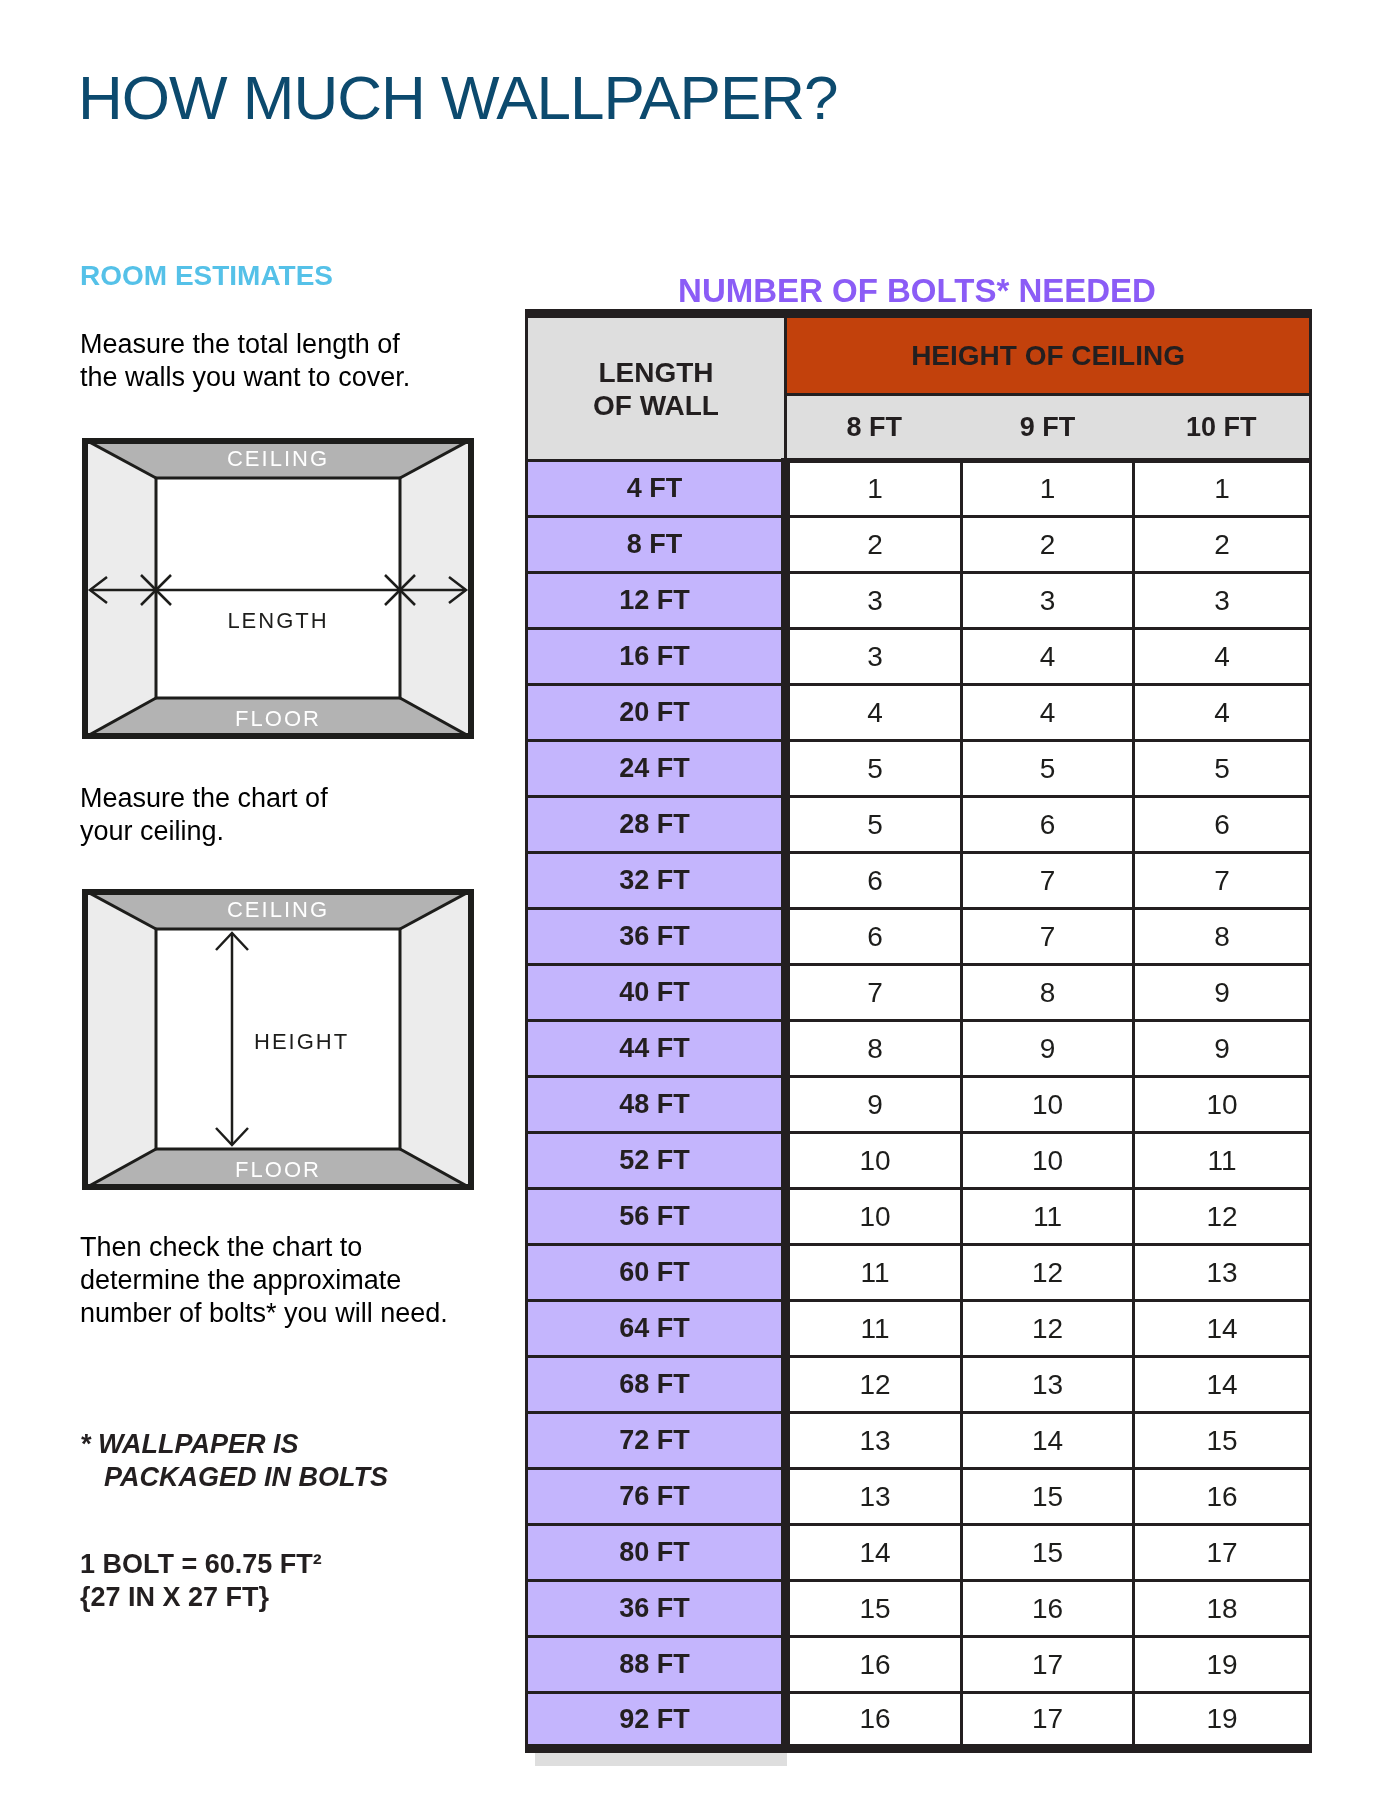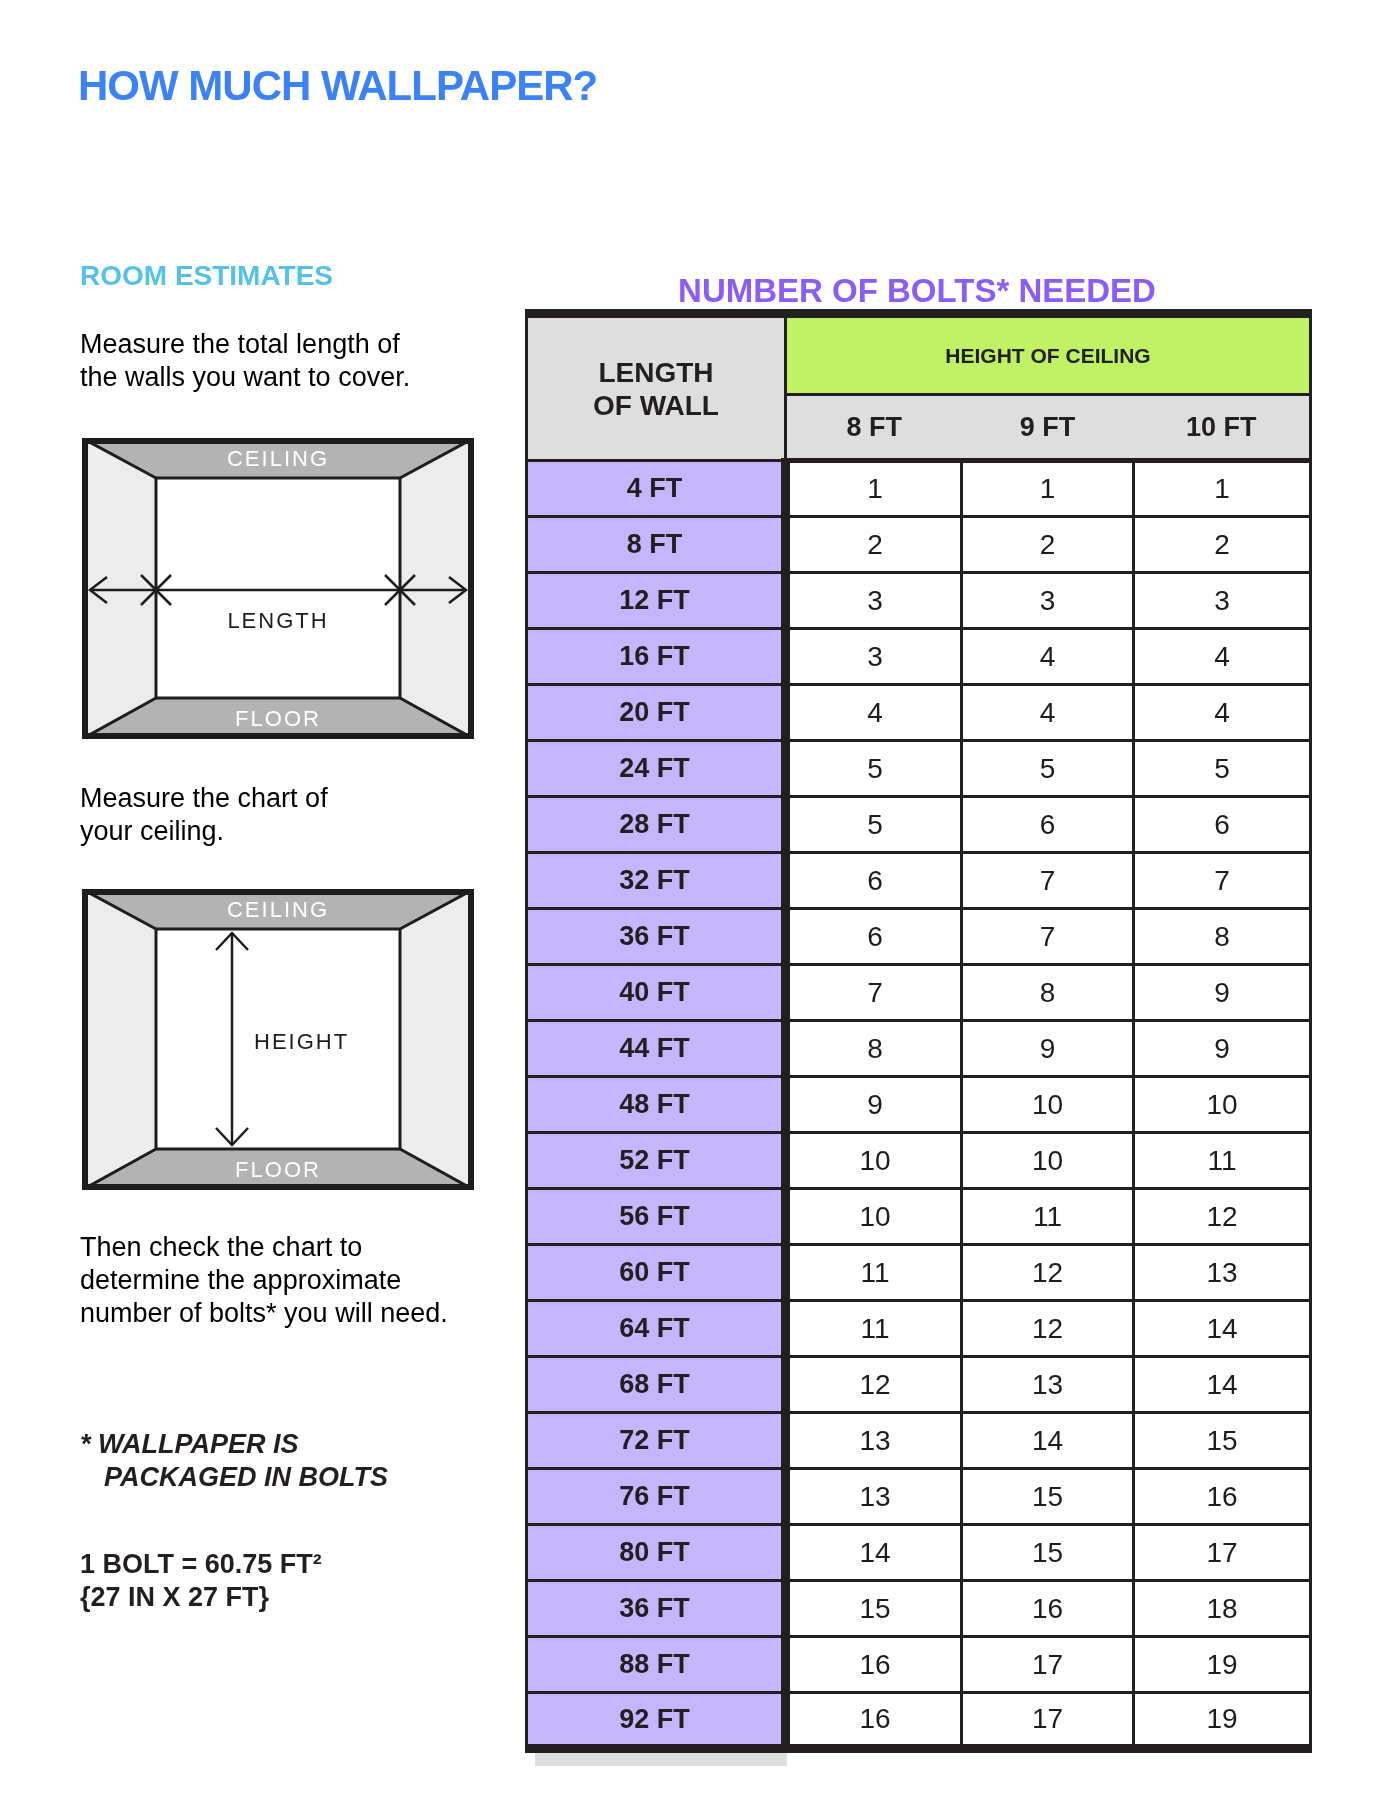"HOW MUCH WALLPAPER?" .page-title { color: #3b82f6 -> #0c4a6e; font-size: 42px -> 62px; font-weight: bold -> normal }
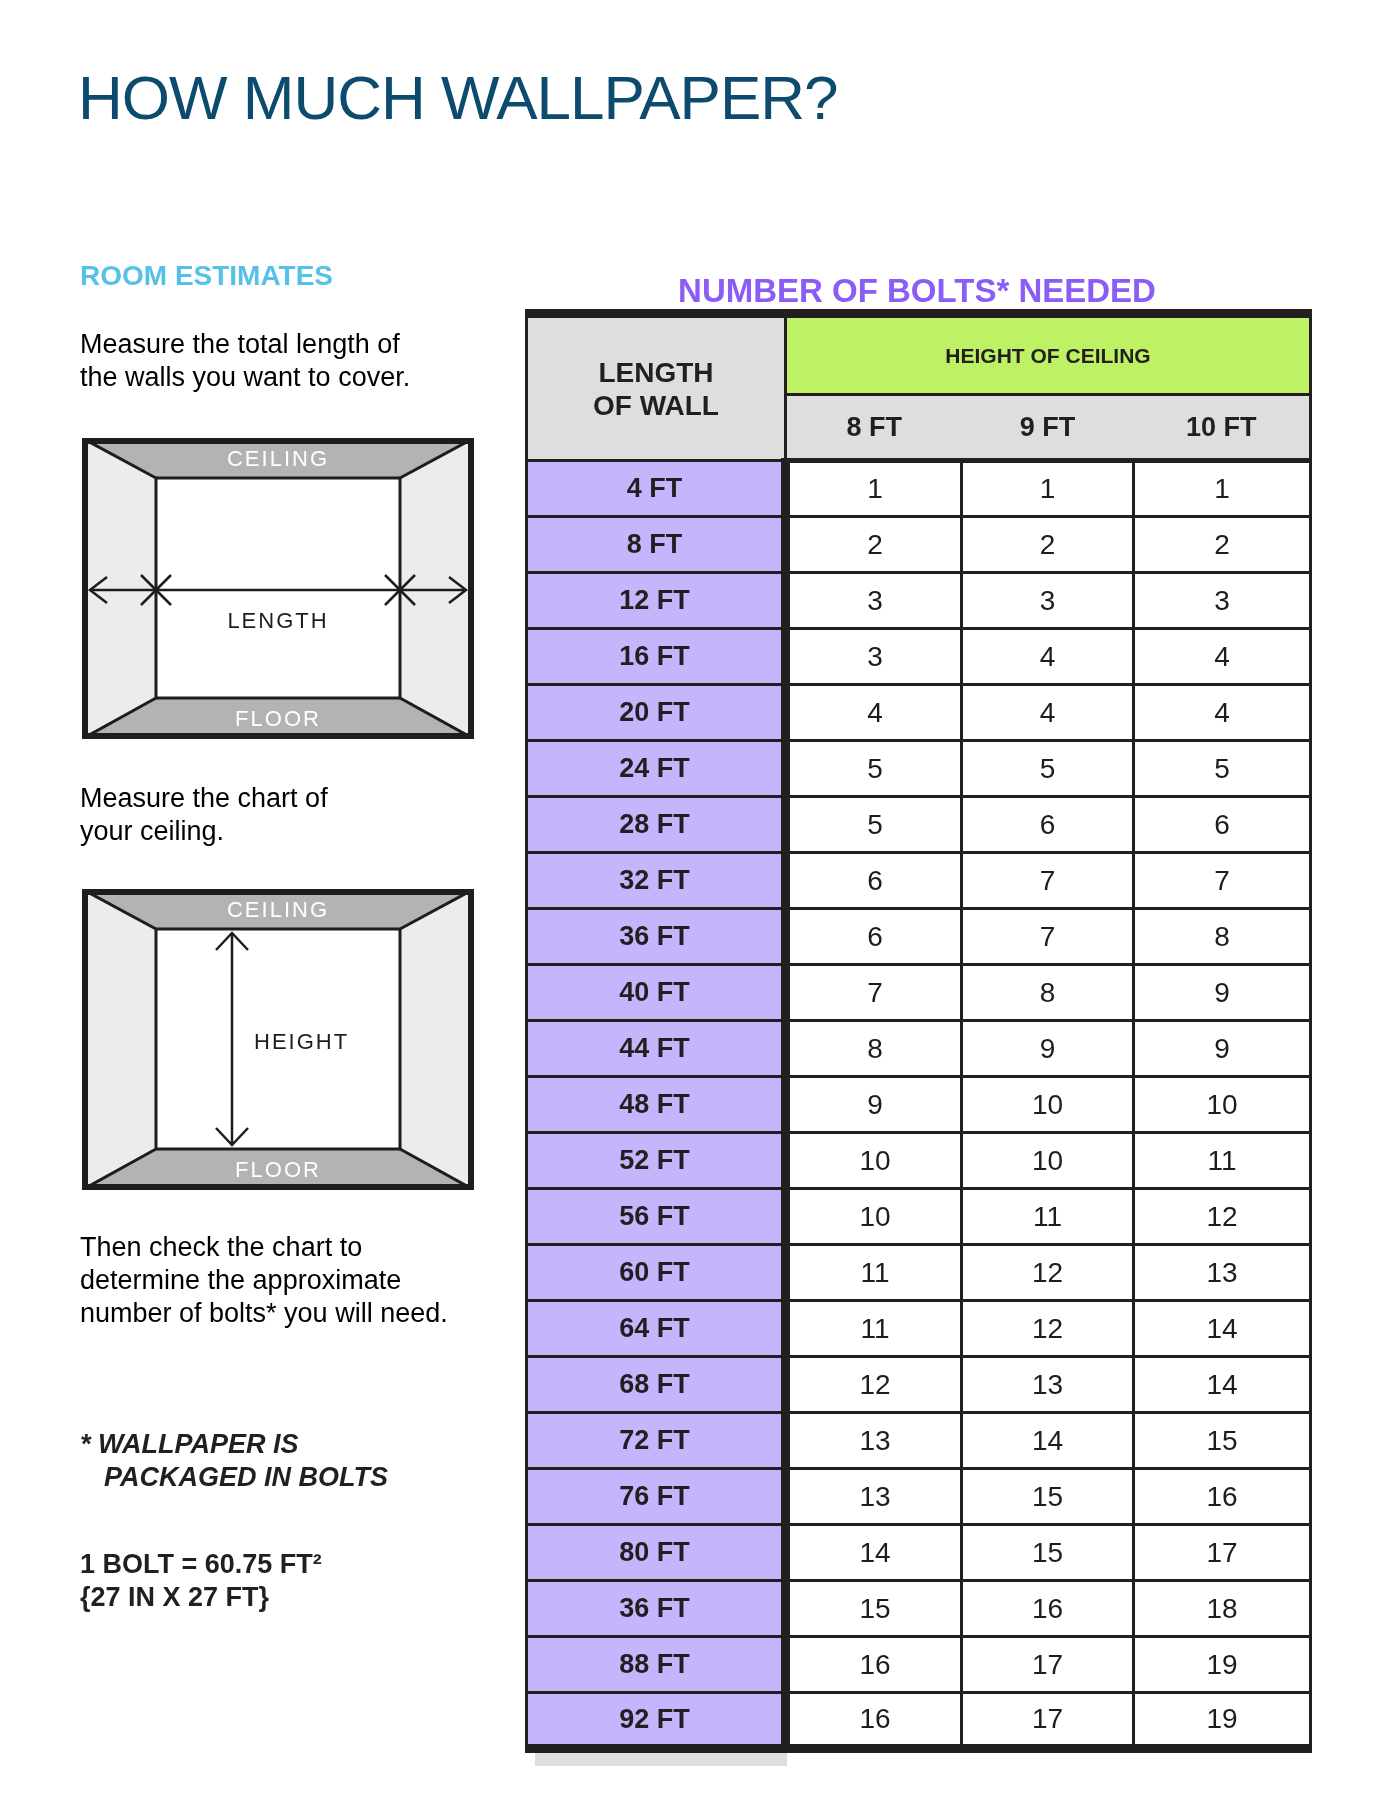"HEIGHT OF CEILING" th.group-head { background: #bef264 -> #c2410c; font-size: 21px -> 28px }
